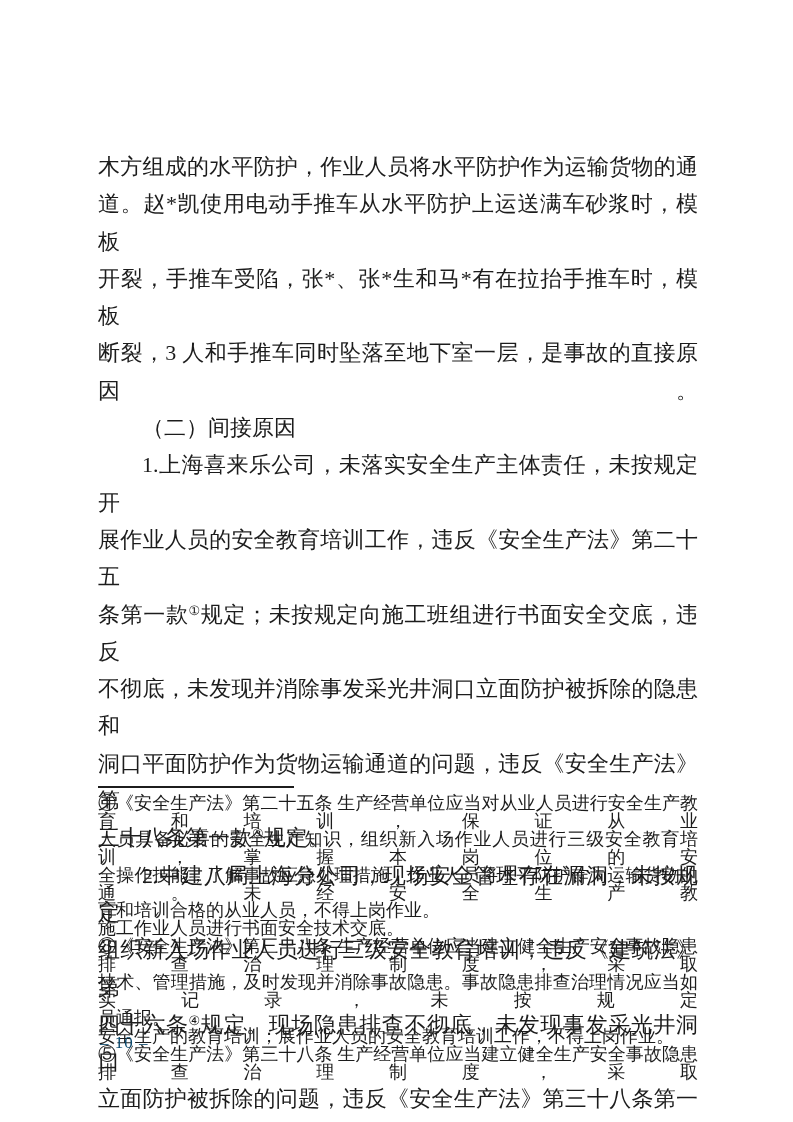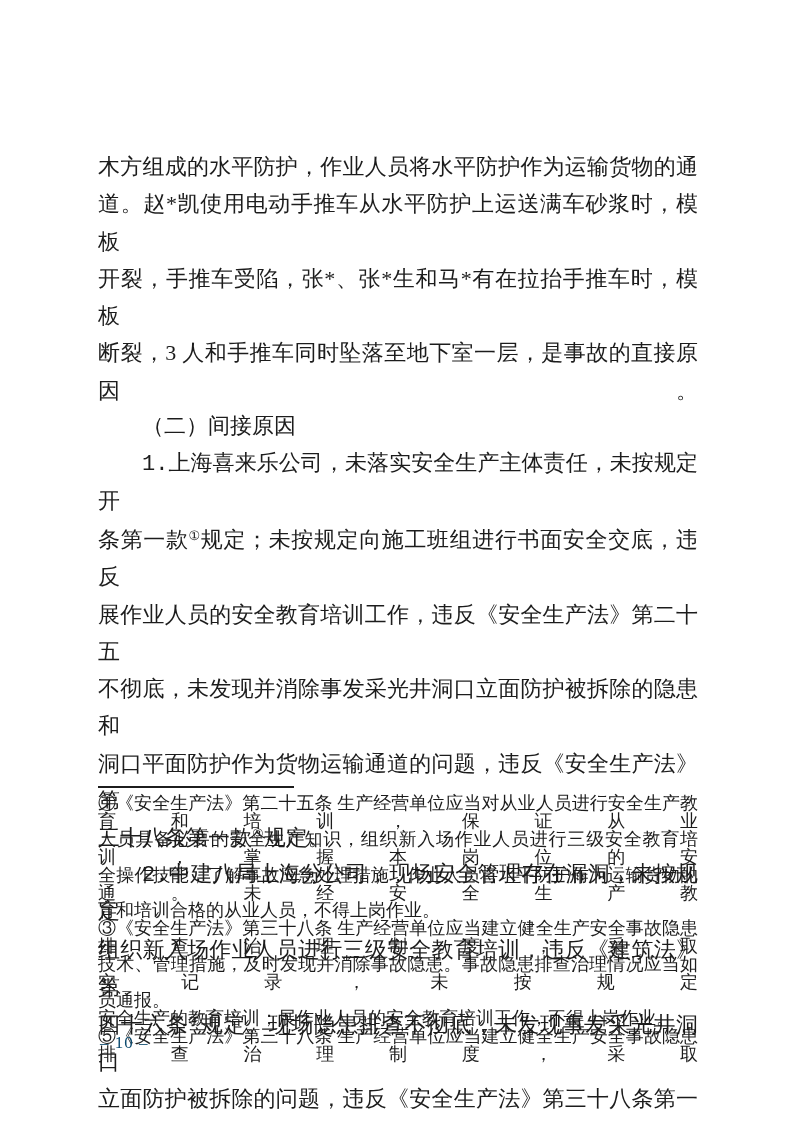"（二）间接原因" .bline.ind { font-family: Liberation Mono, monospace -> none }
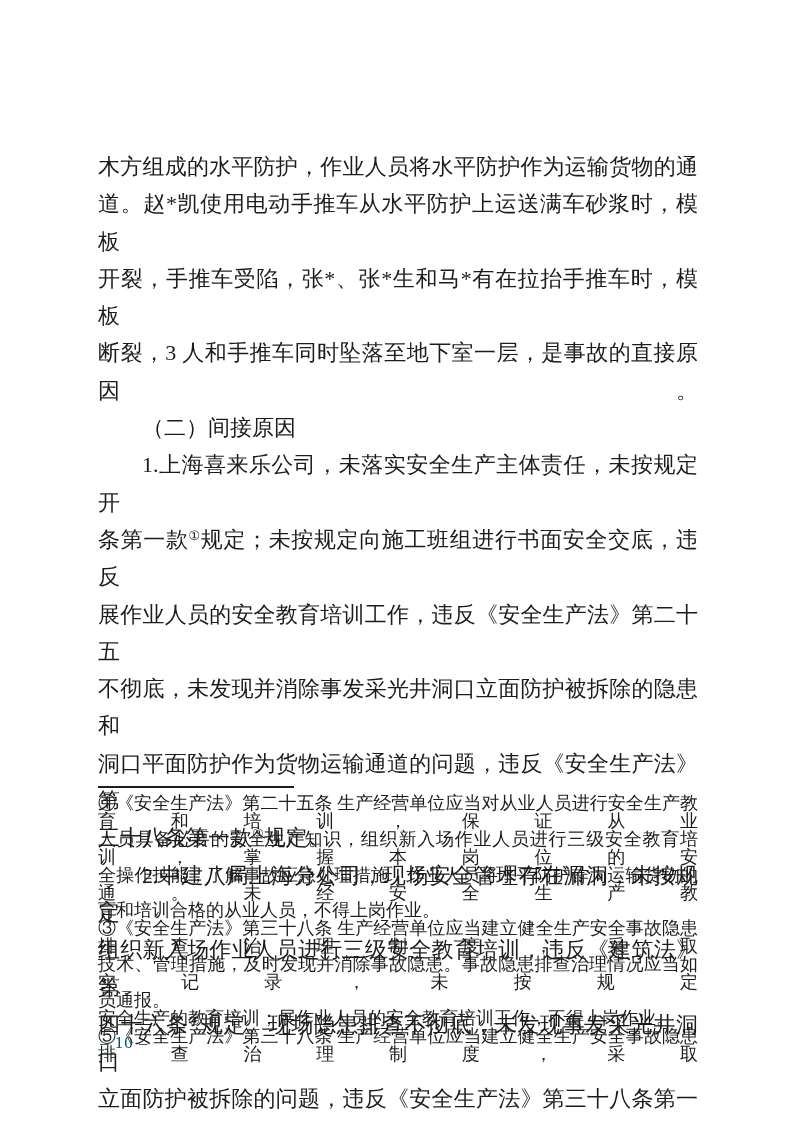"条第一款①规定；未按规定向施工班组进行书面安全交底，违反" p.bline { order: before "展作业人员的安全教育培训工作，违反《安全生产法》第二十五" -> after "展作业人员的安全教育培训工作，违反《安全生产法》第二十五" }
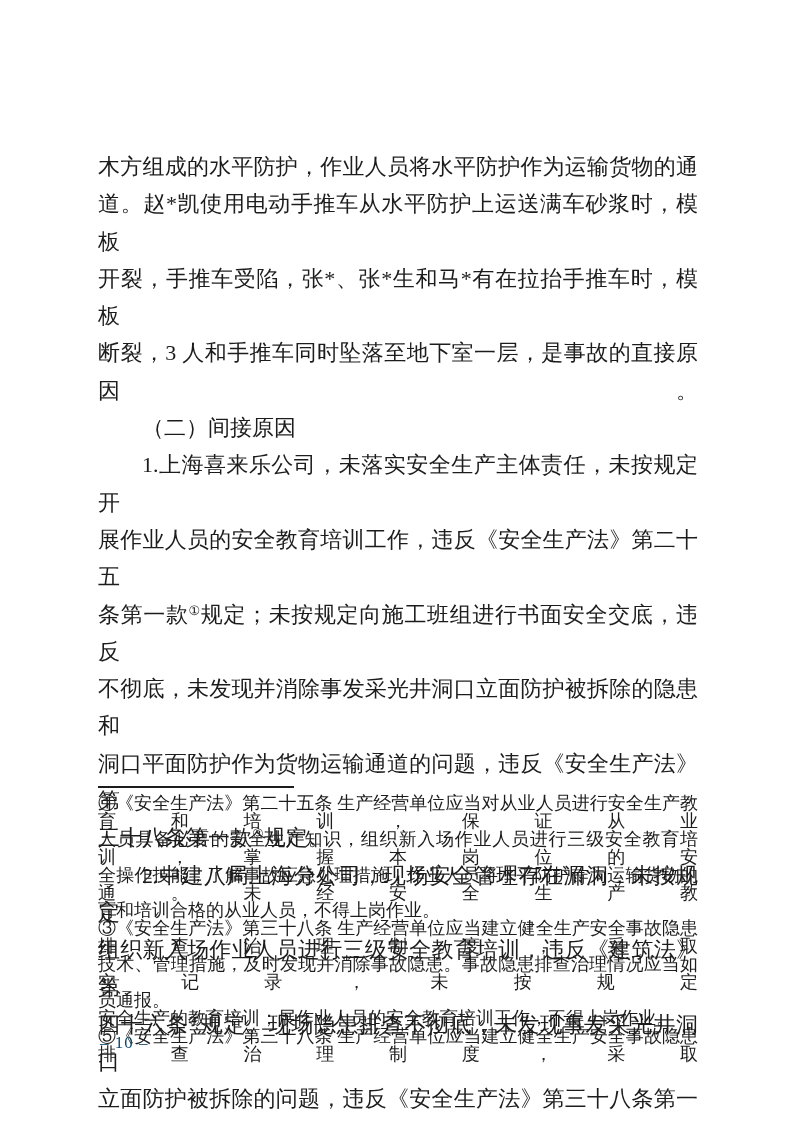"施工作业人员进行书面安全技术交底。" p.fline { html: none -> <p>施工作业人员进行书面安全技术交底。</p> }
